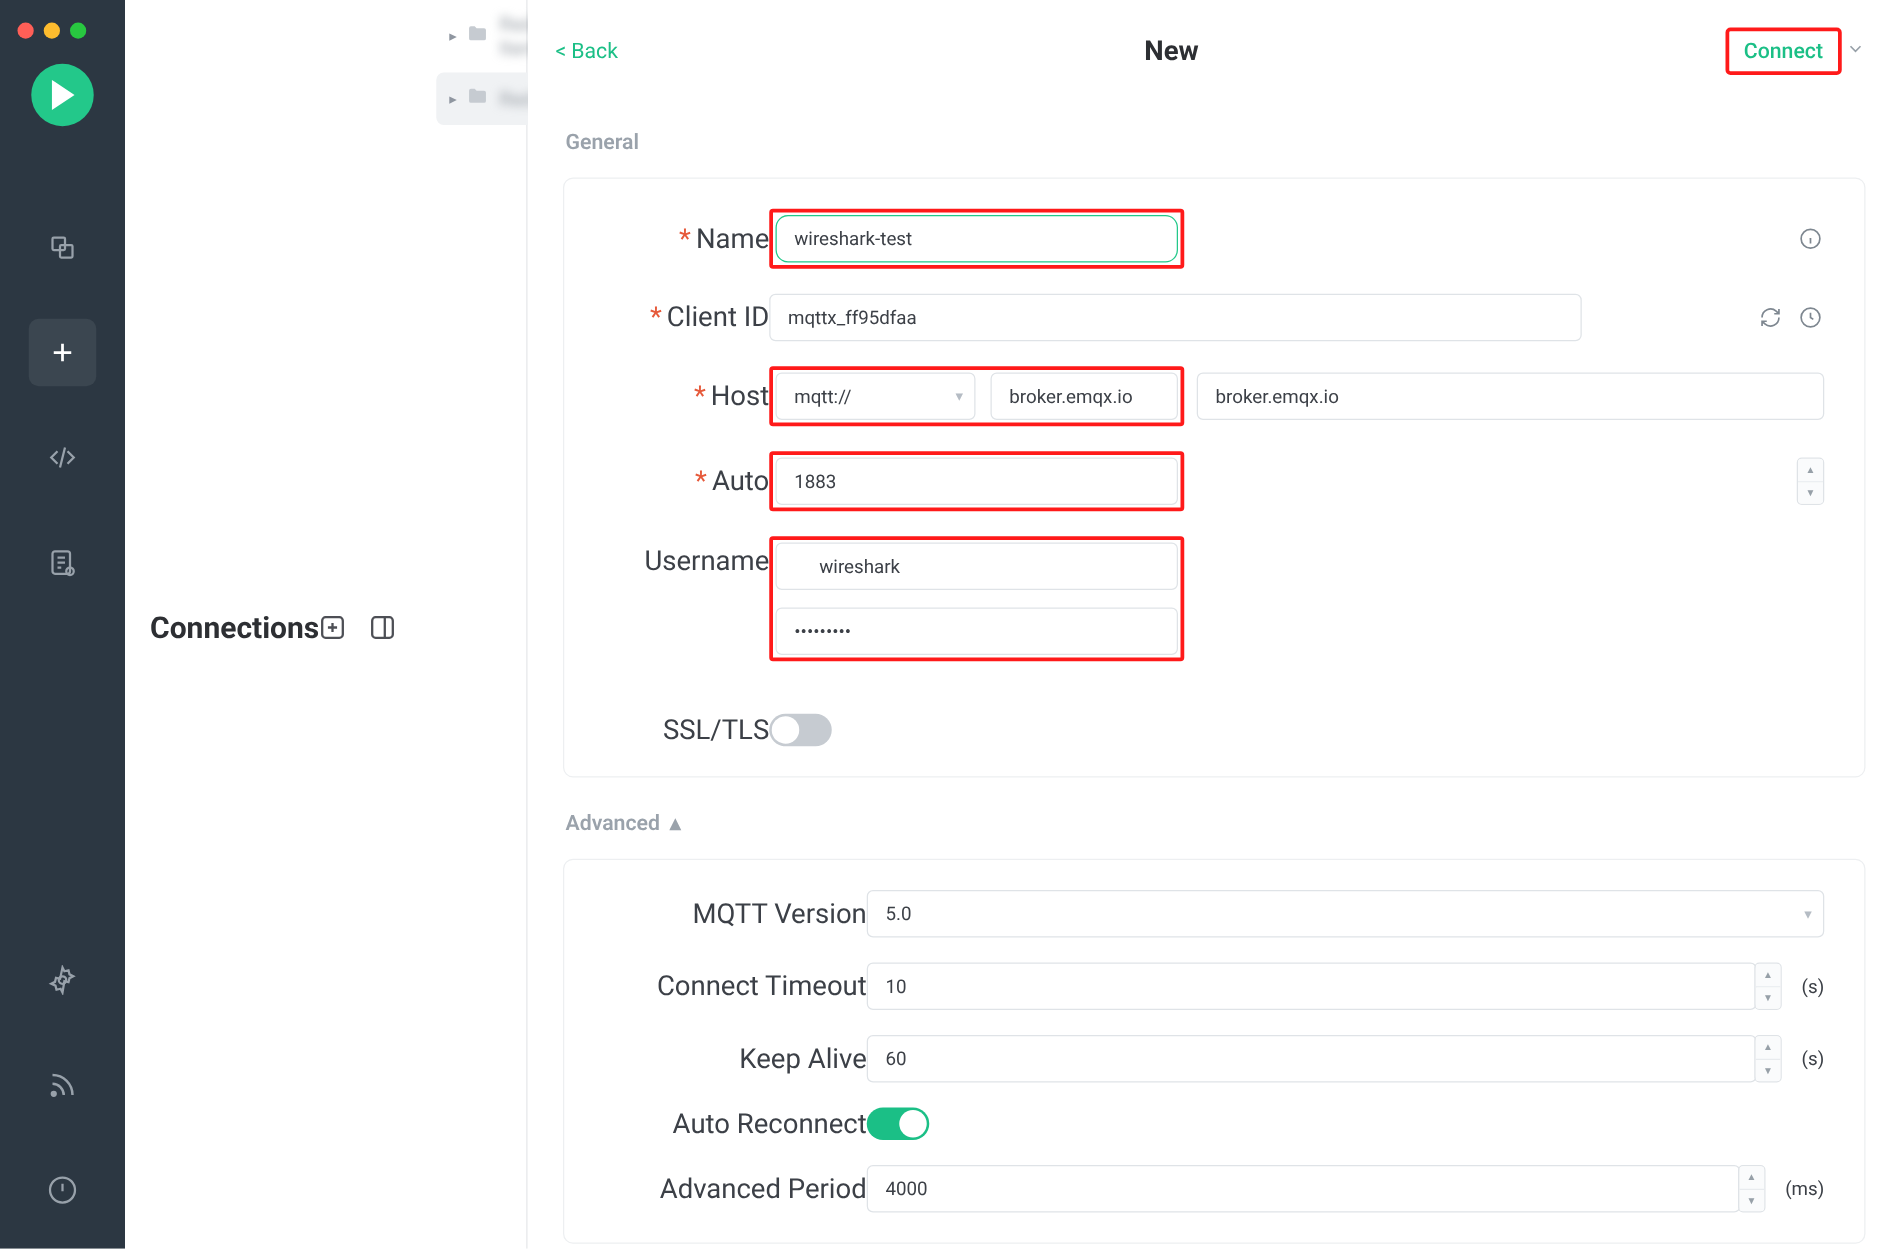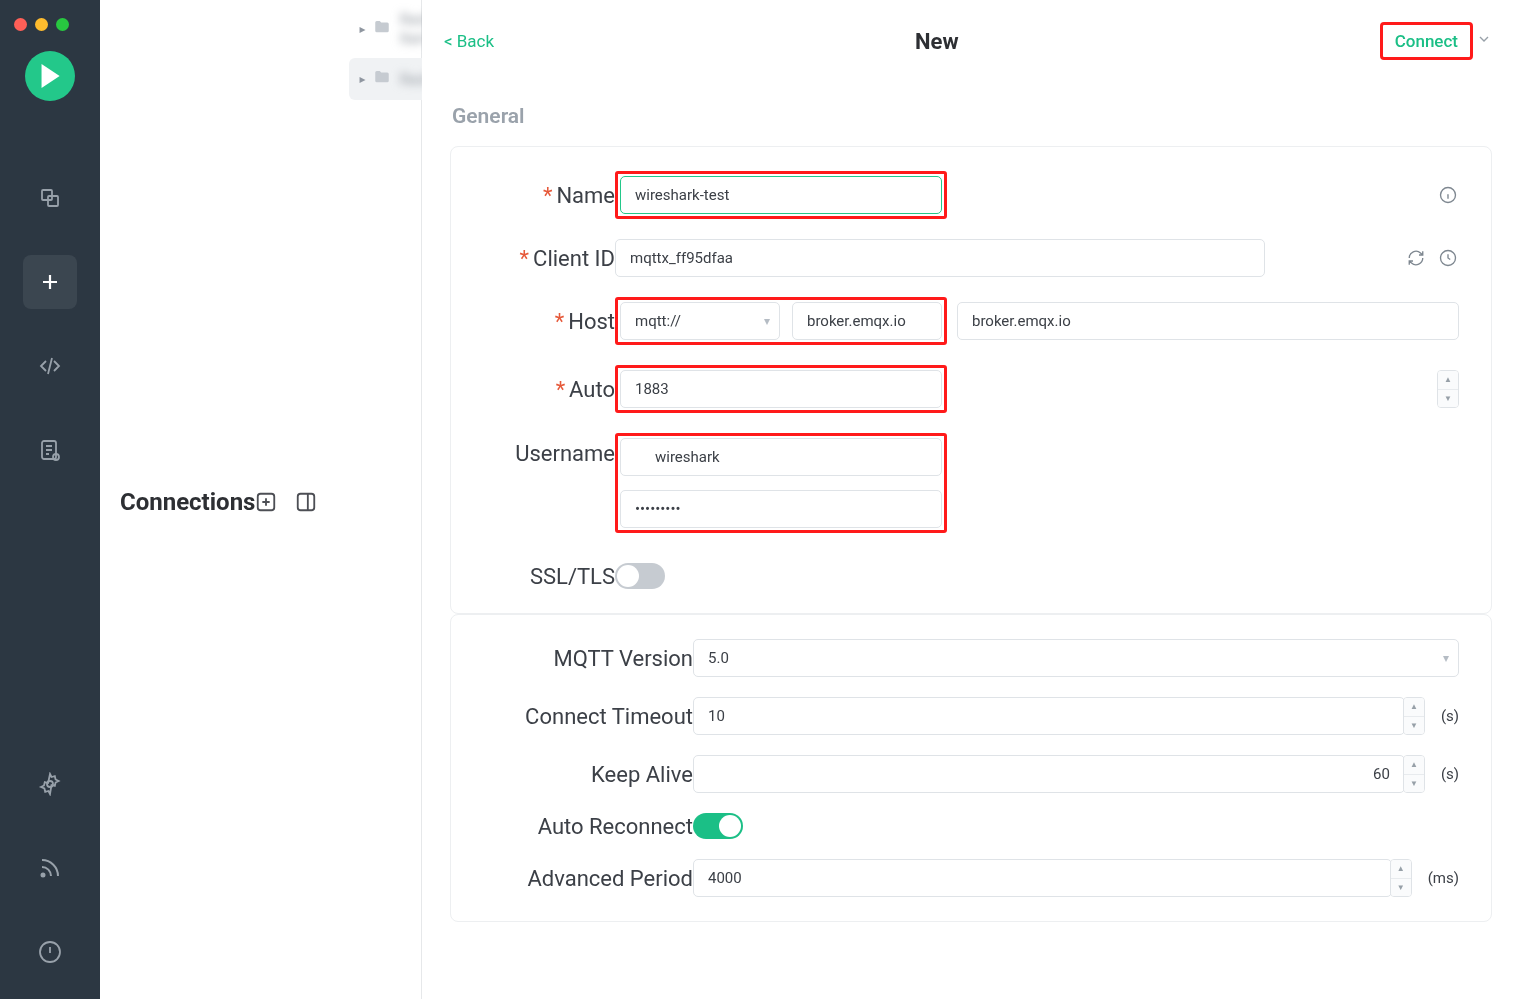"General" .section-label { font-size: 21px -> 17px }
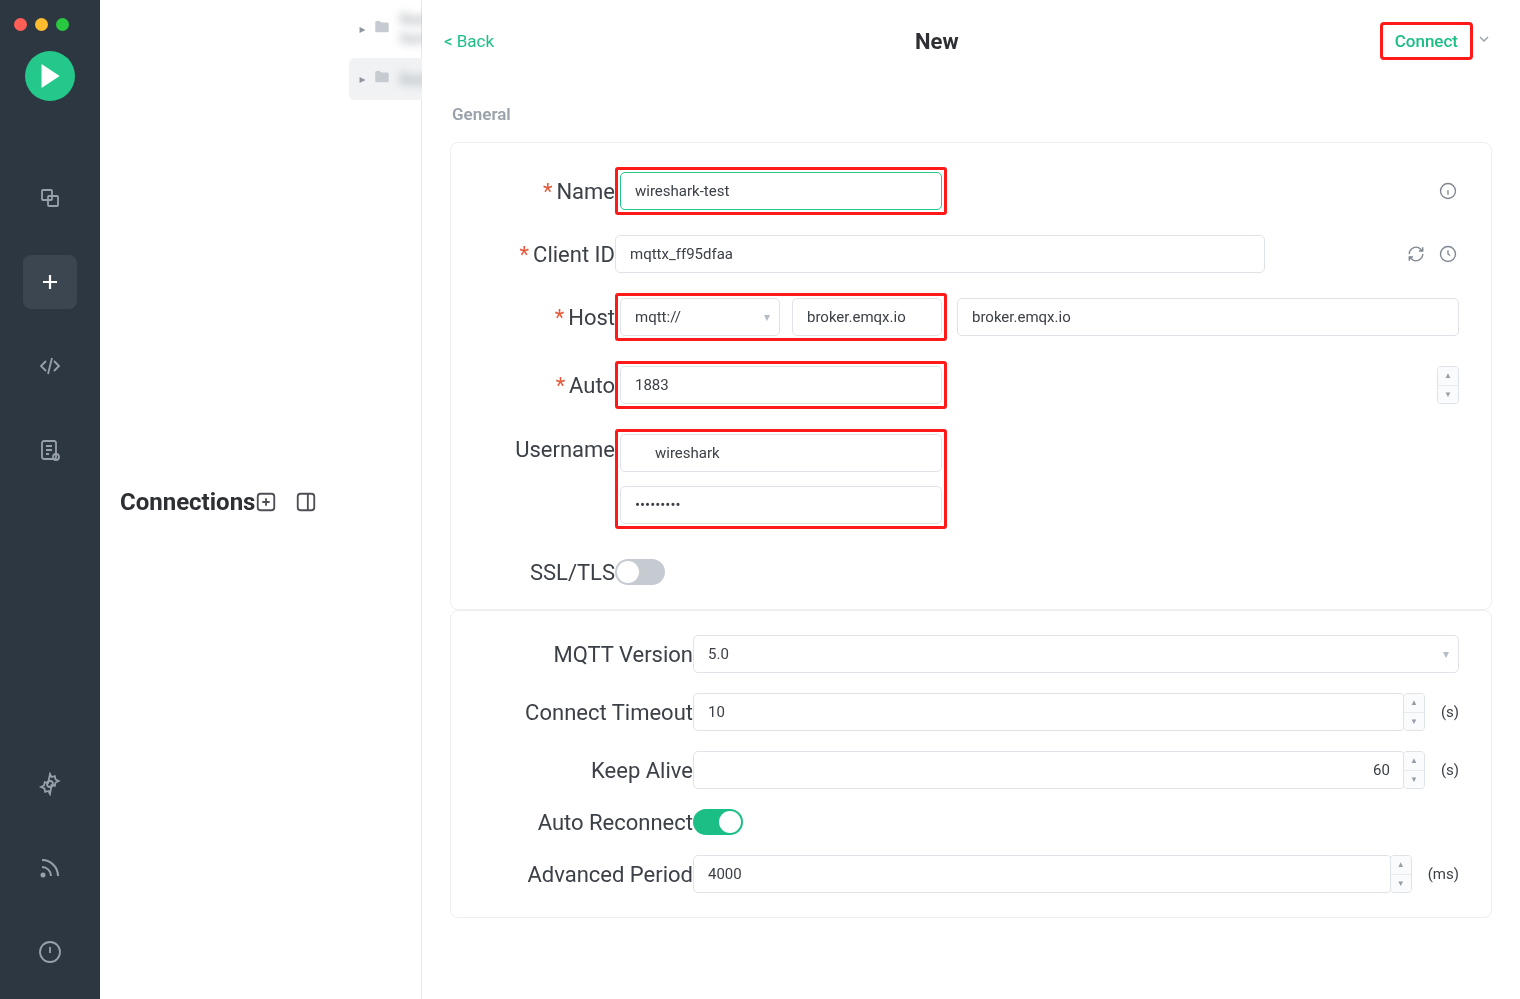"wireshark-test" input.input { border-radius: none -> 10px }
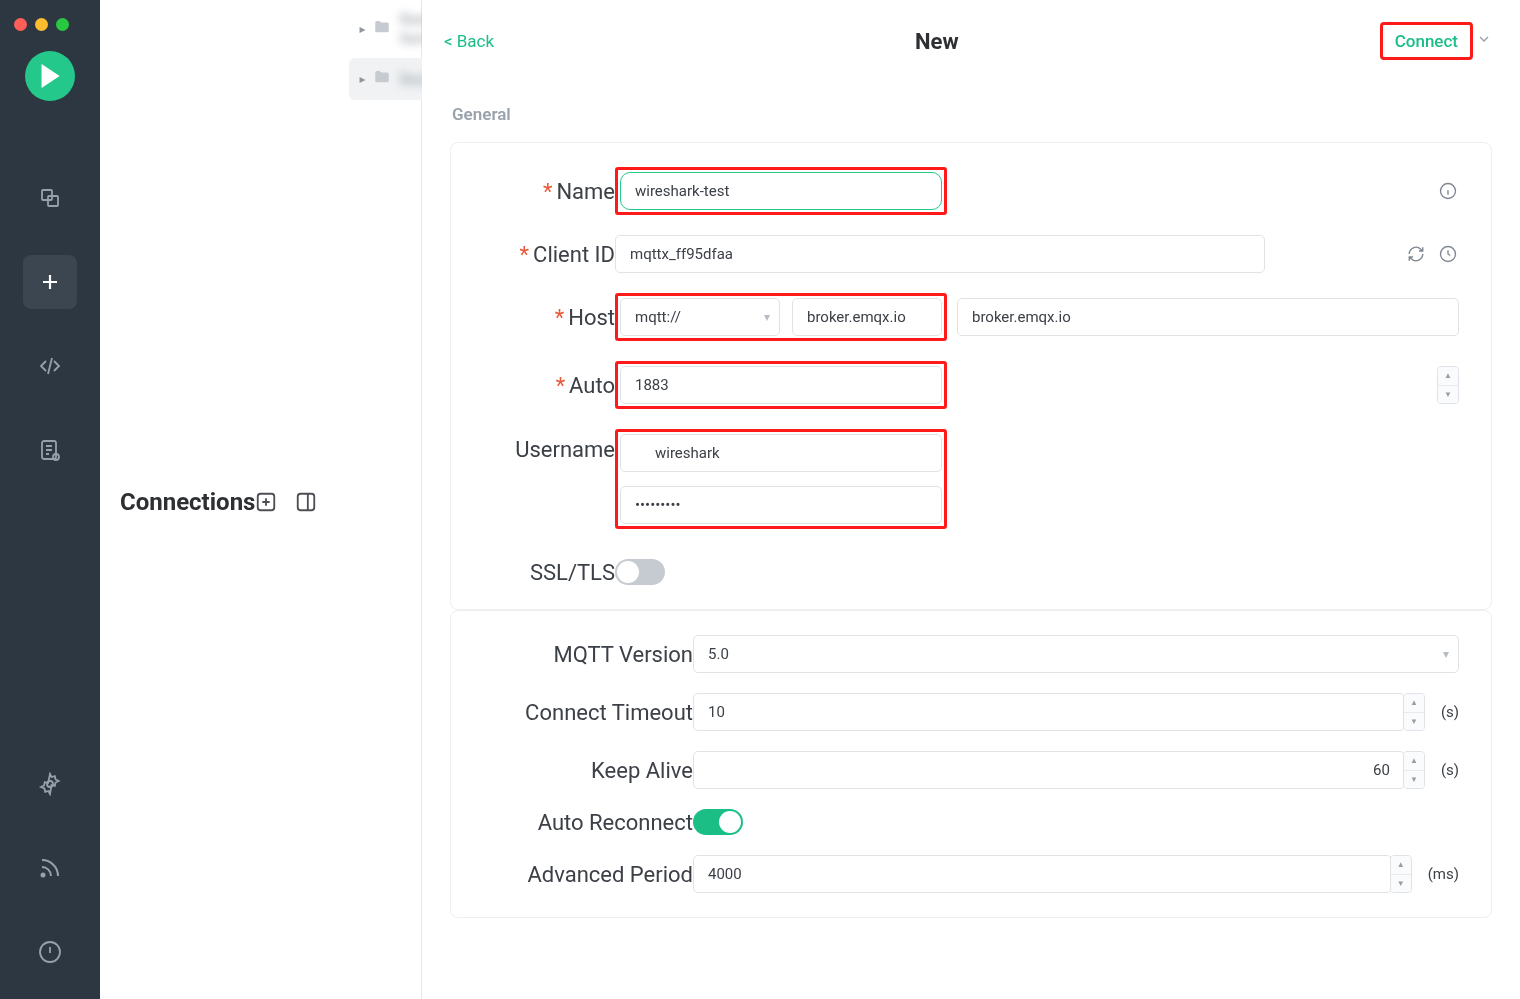"SSL/TLS" div.row { margin-top: 30px -> 42px }
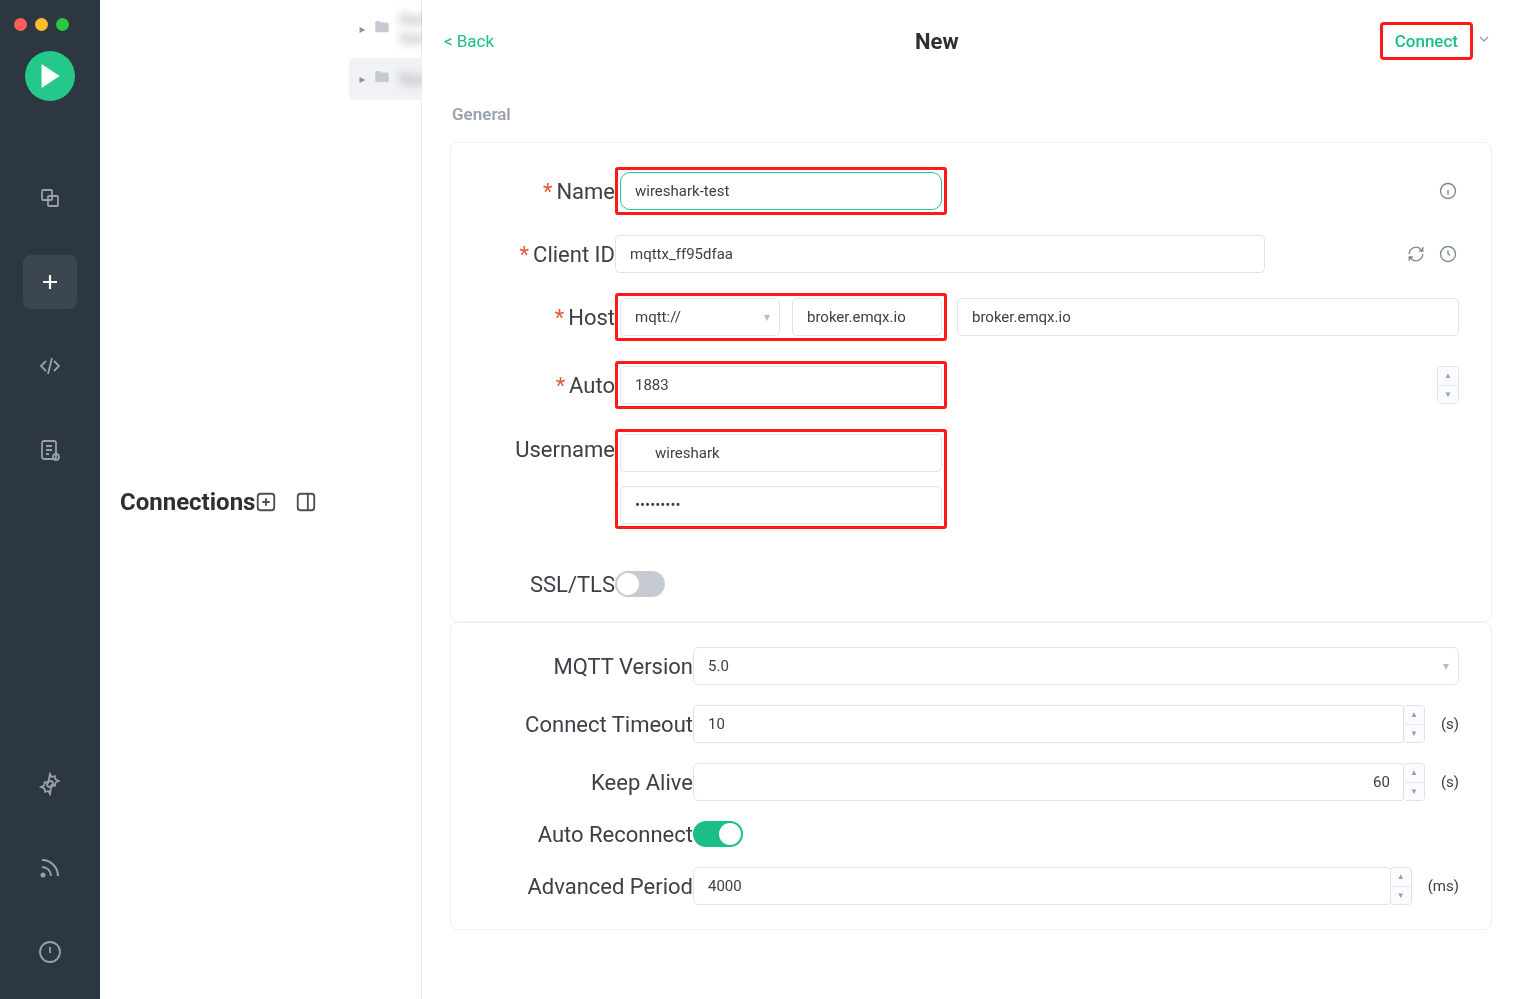"Advanced" div.section-collapse { html: none -> <div> <span>Advanced</span> <span>▴</span> </div> }
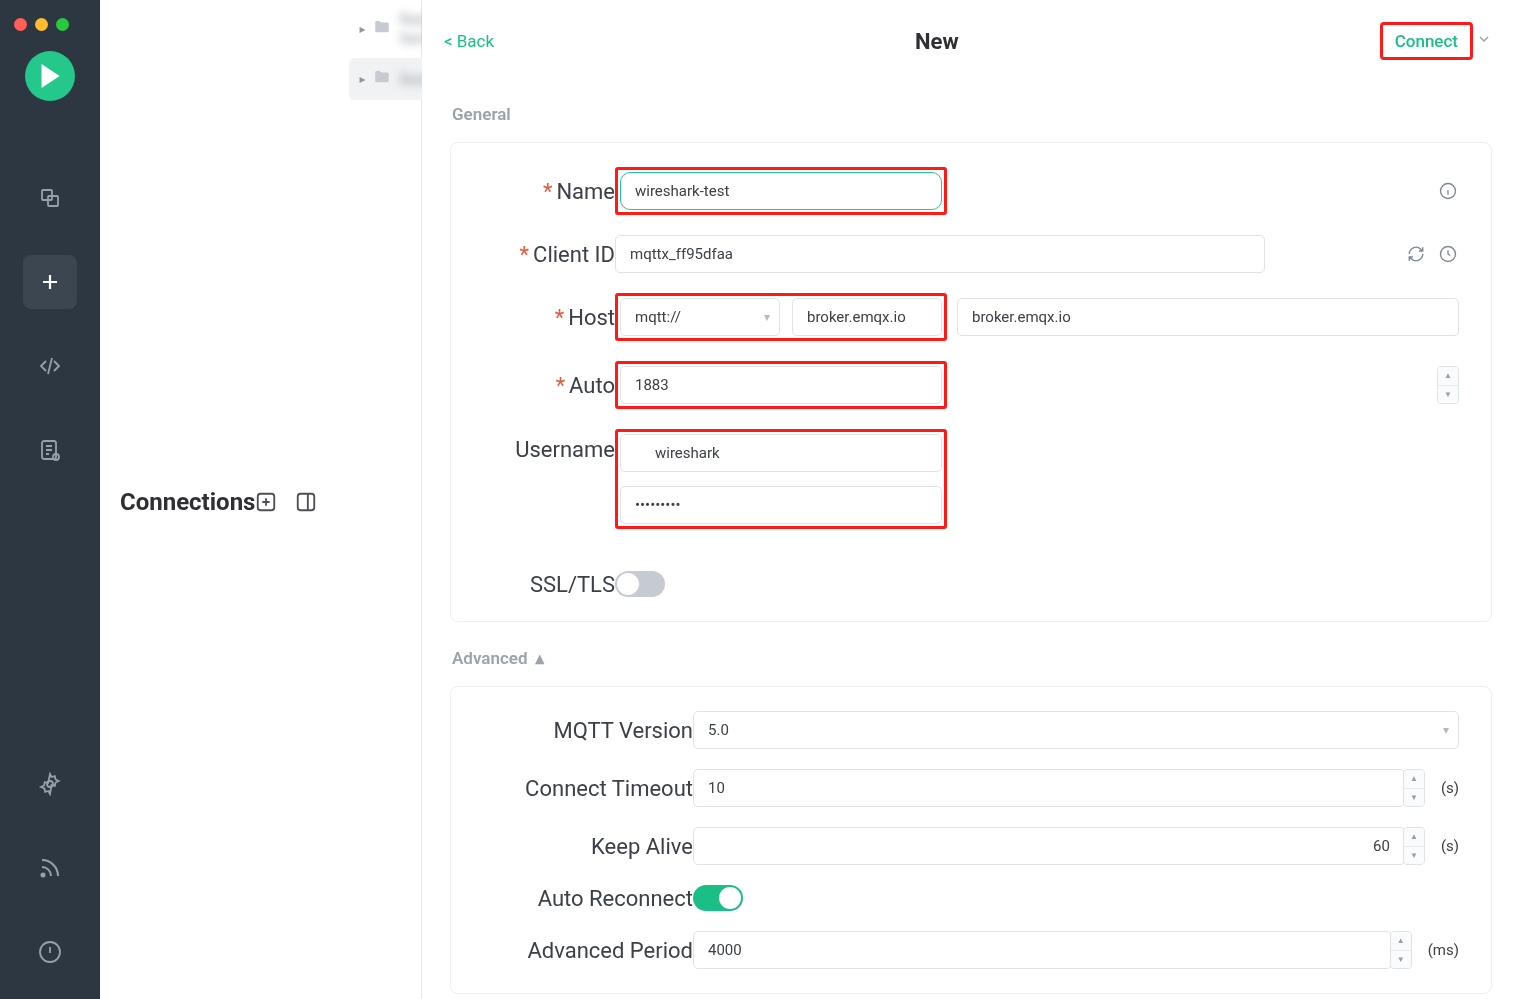"60" input.input { text-align: right -> none }
